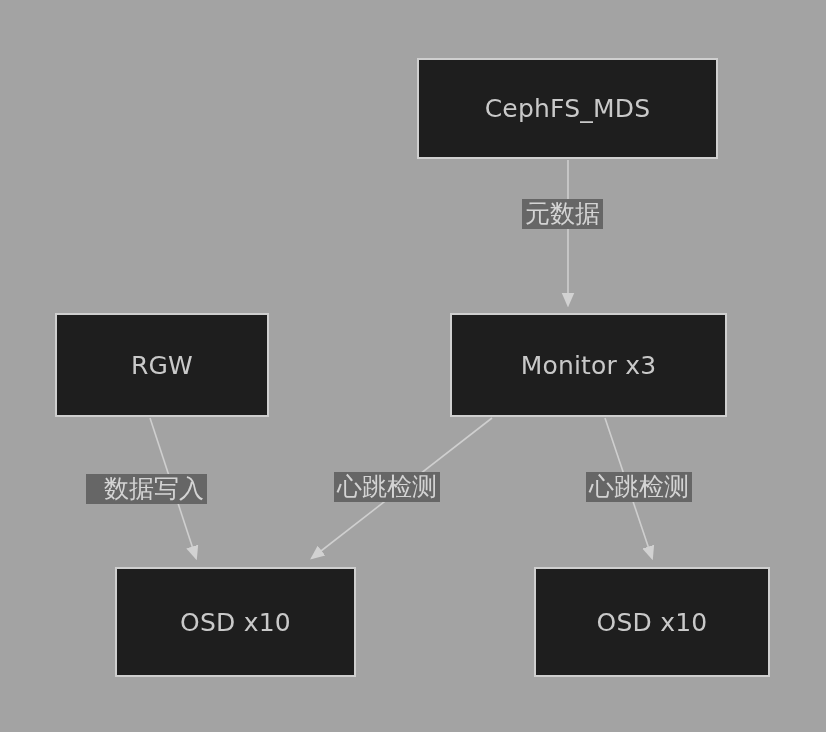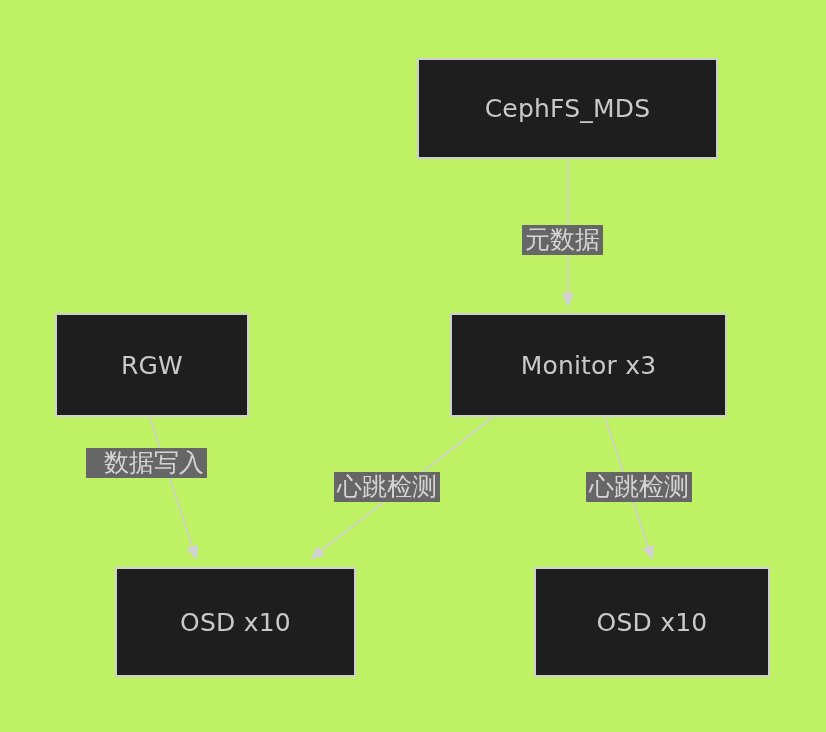"CephFS_MDS" #diagram { background: #bef264 -> #a3a3a3 }
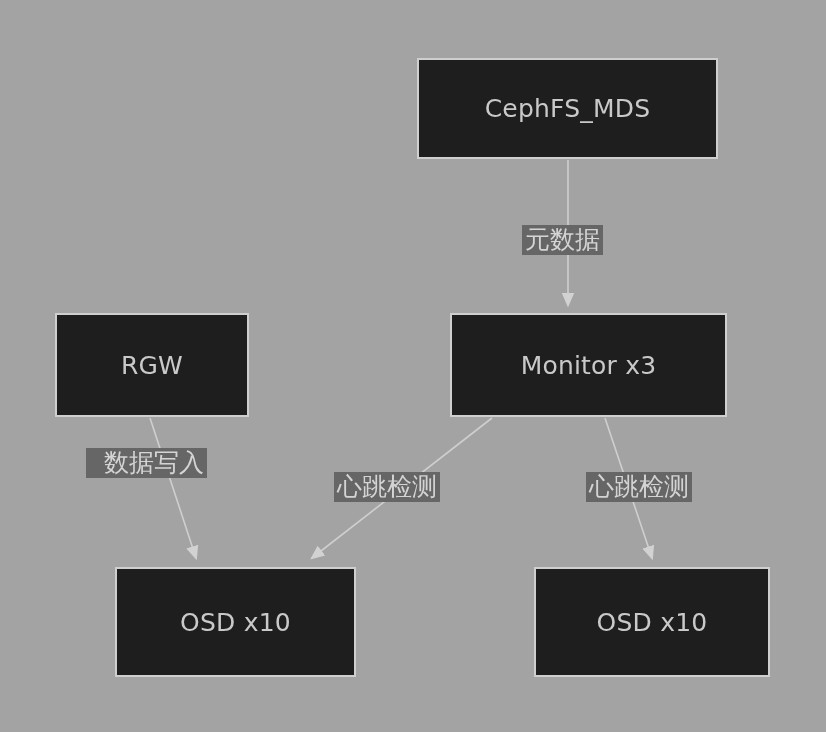"元数据" #edge-label-metadata { top: 225px -> 199px }
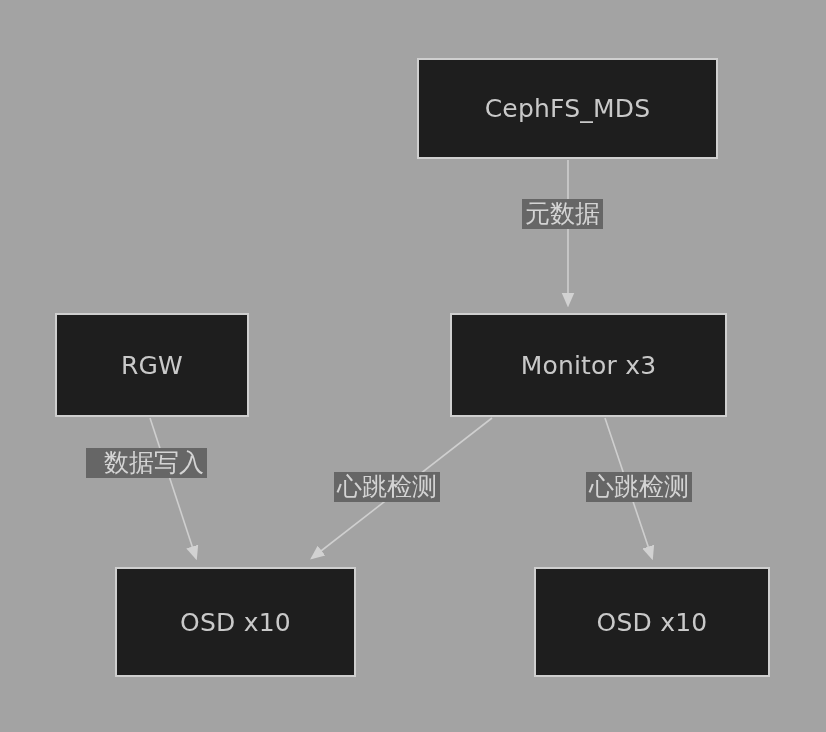"RGW" #node-rgw { width: 194px -> 214px }
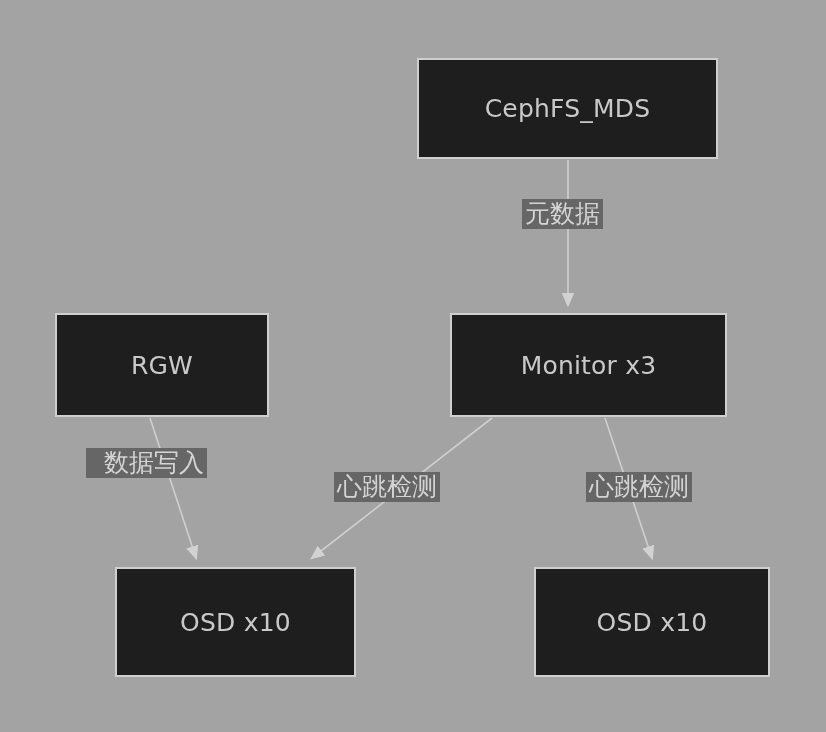"数据写入" #edge-label-data-write { top: 448px -> 474px }
